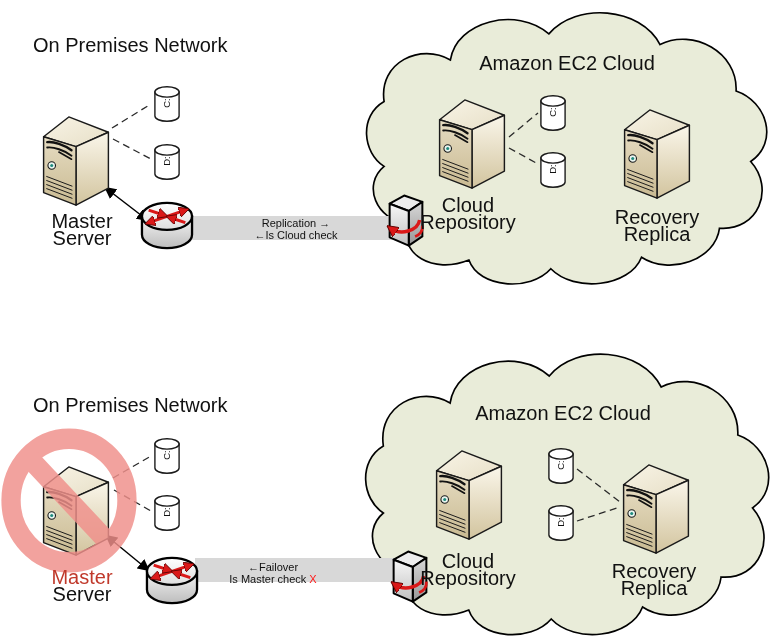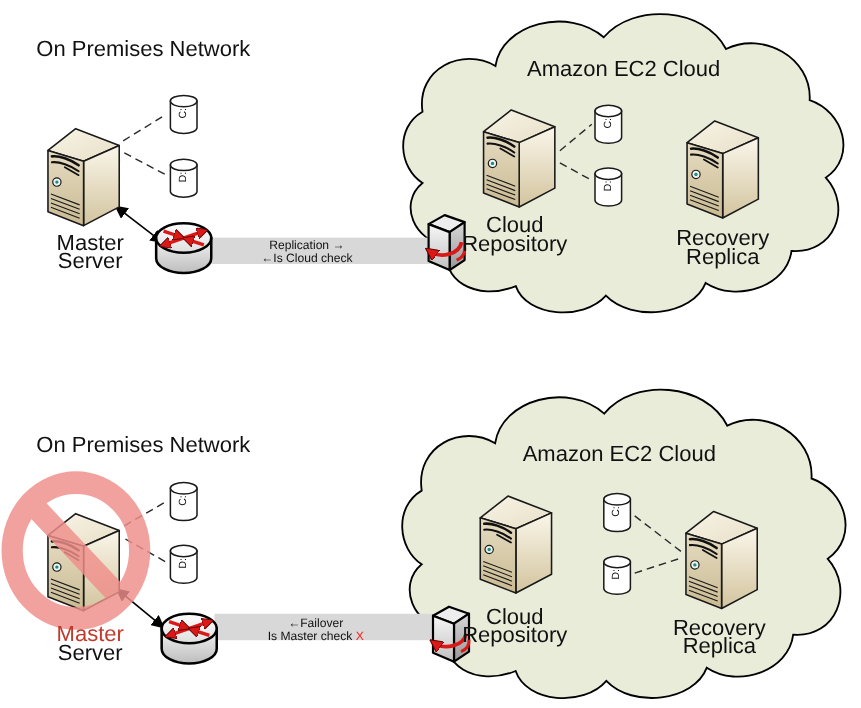"Replication →" div.pipetext { left: 196px -> 213px }
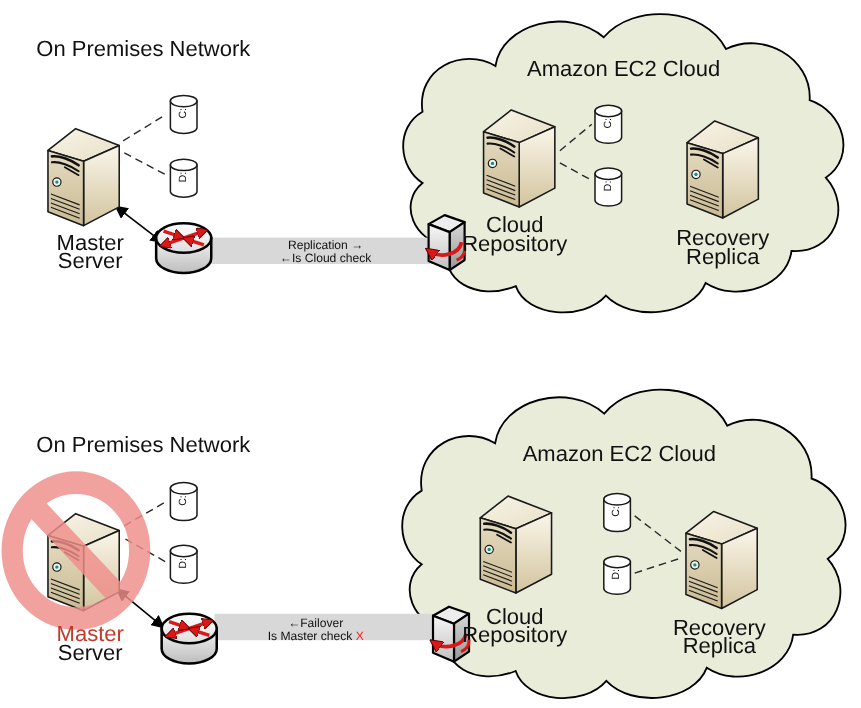"←Failover" div.pipetext { left: 202px -> 188px }
